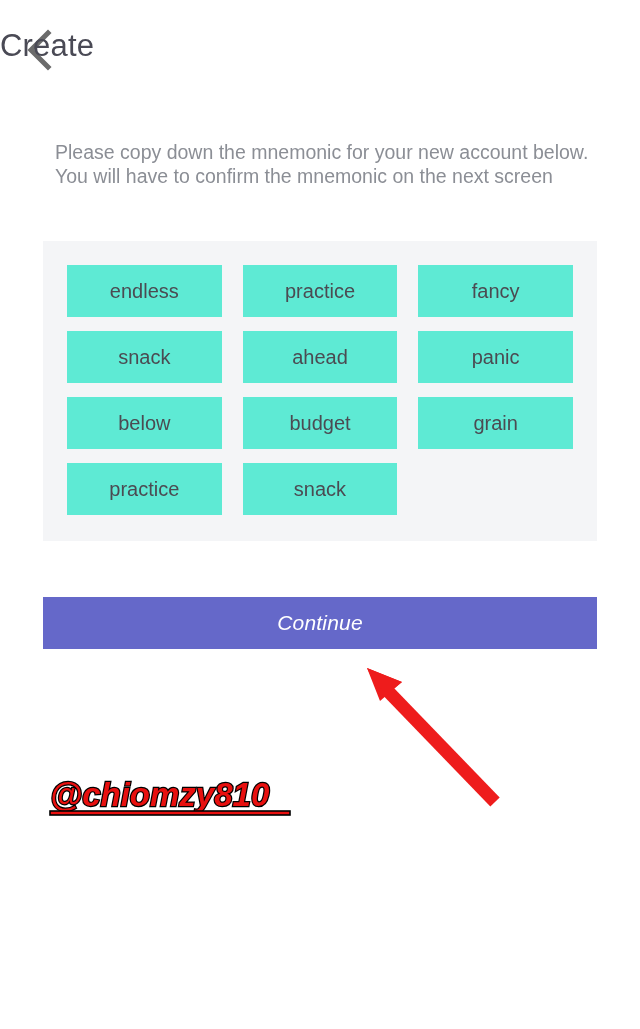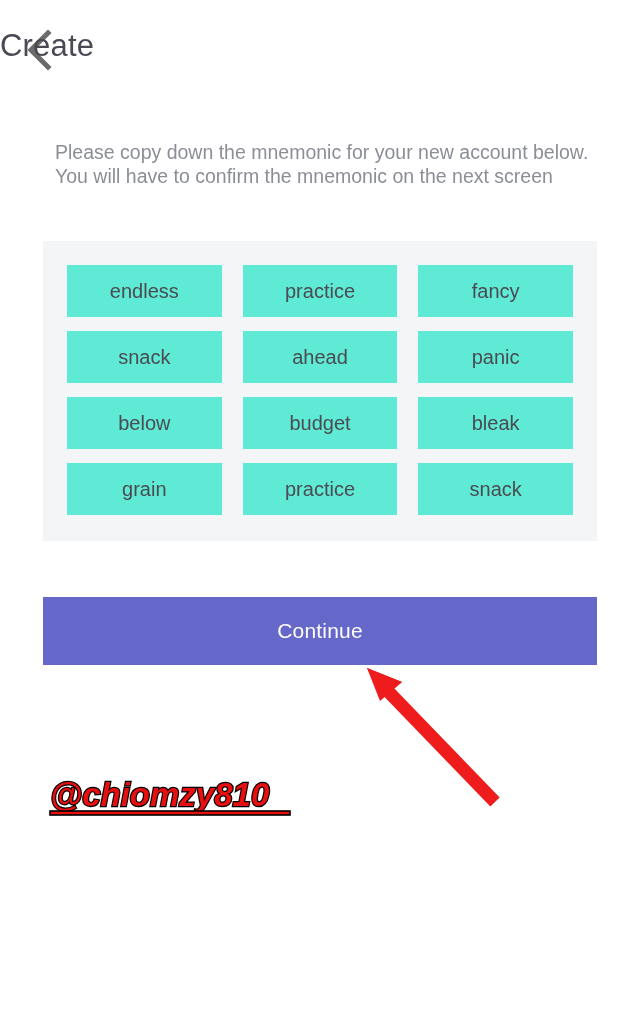"bleak" div.word-chip { html: <div>bleak</div> -> none }
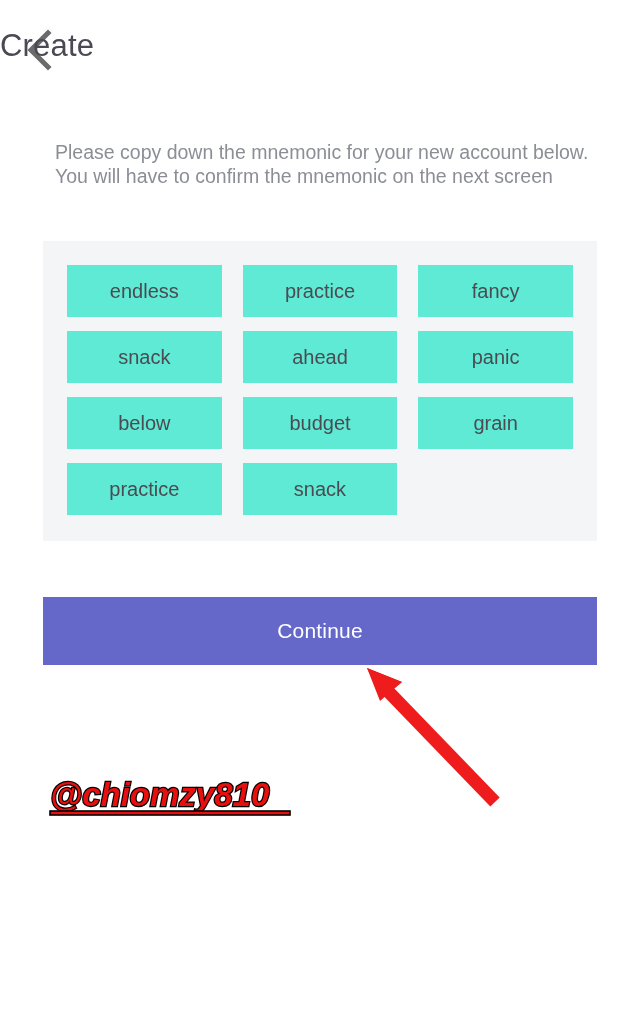"Continue" .continue-btn { font-style: none -> italic; height: 68px -> 52px }
